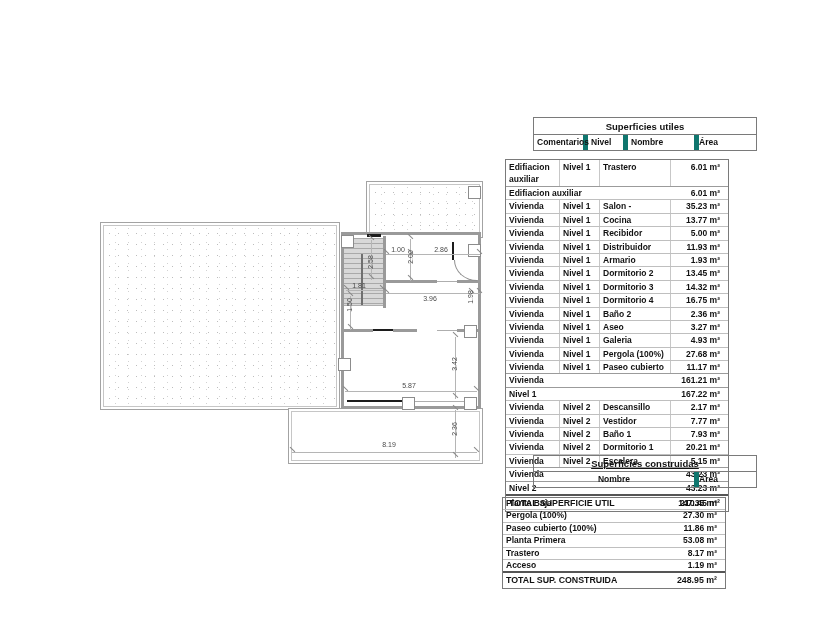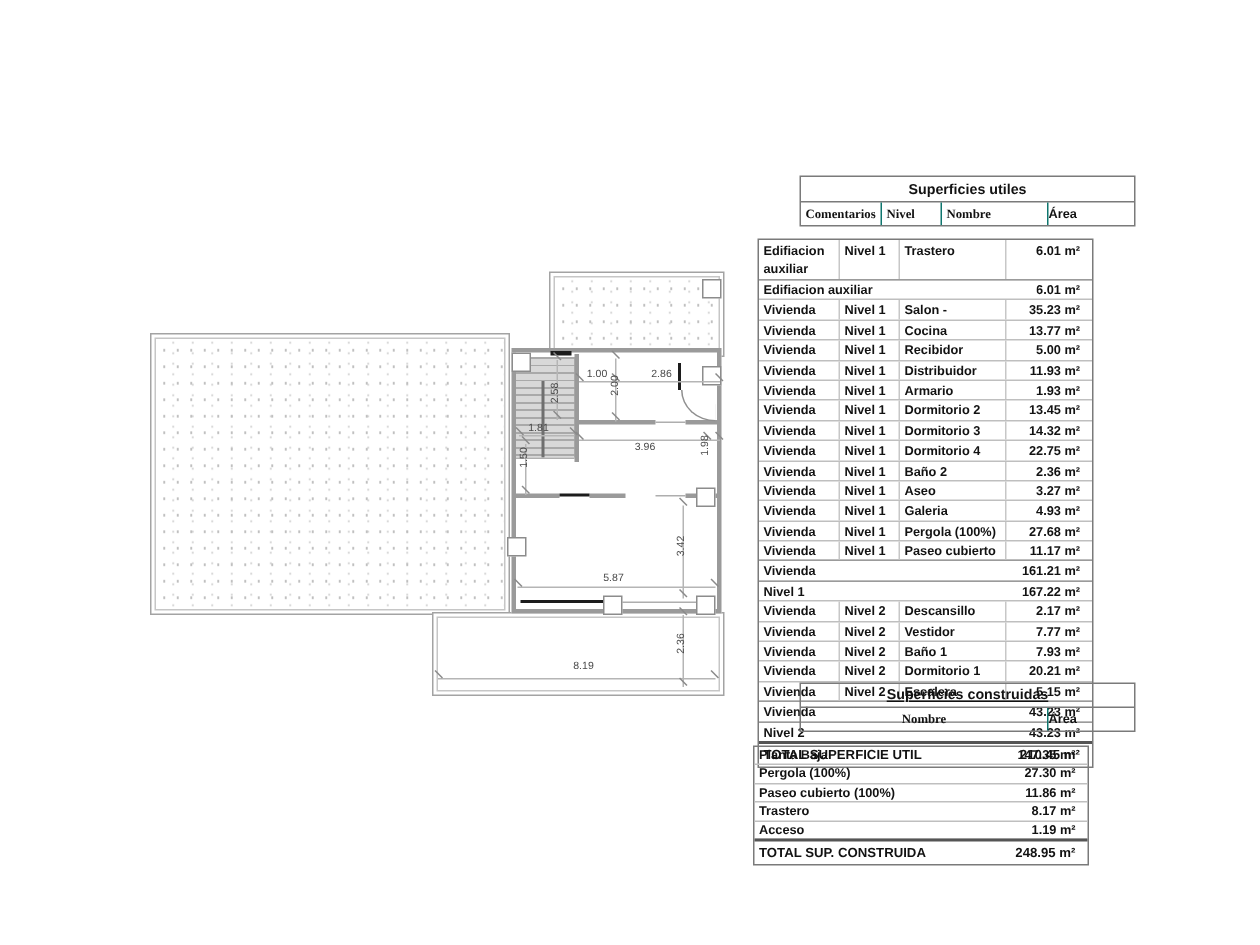"Comentarios" .hc { border-right: 1px solid #0f766e -> 5px solid #0f766e; font-family: Liberation Serif, serif -> none }
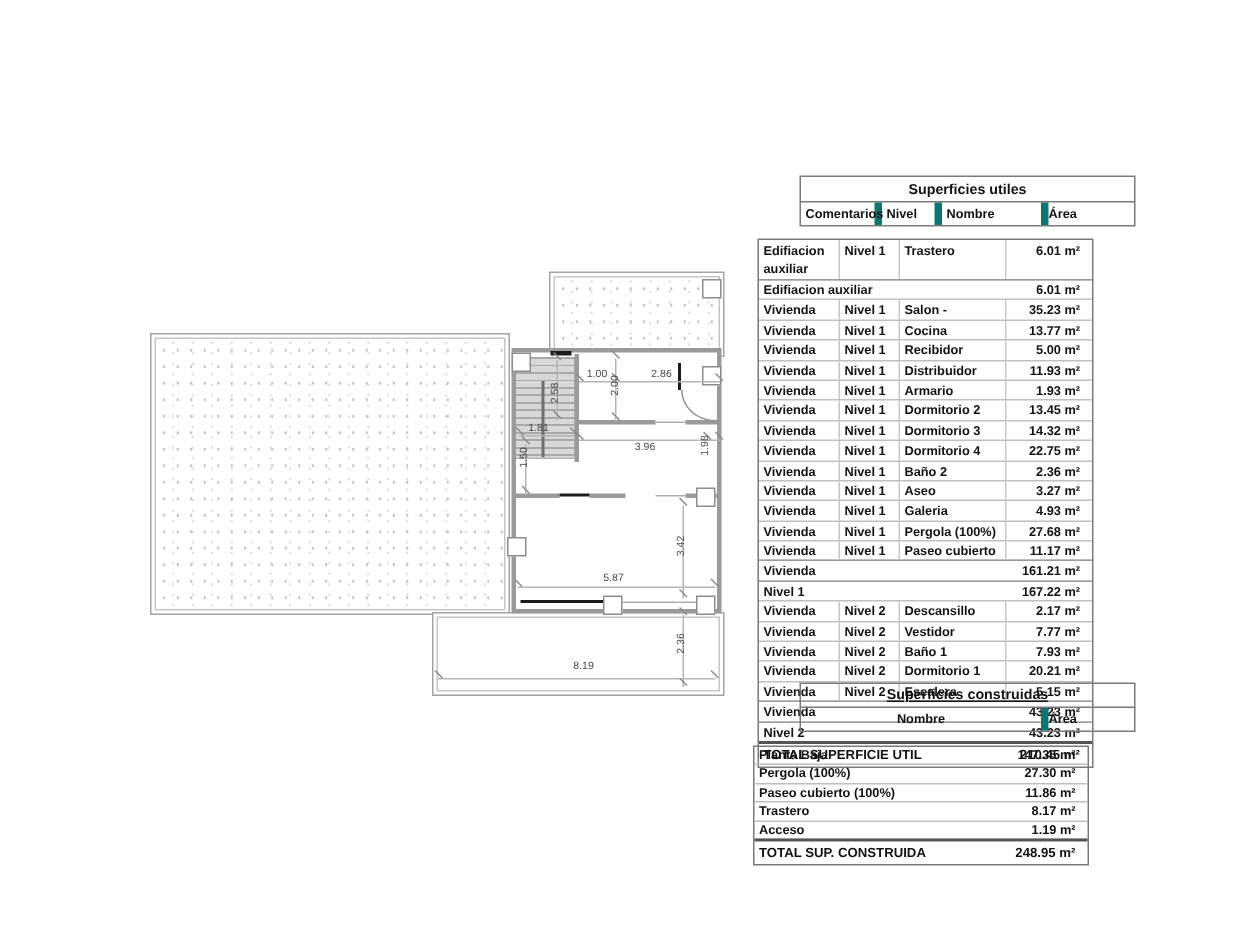"22.75 m²" div.d4 { text: 22.75 -> 16.75 }
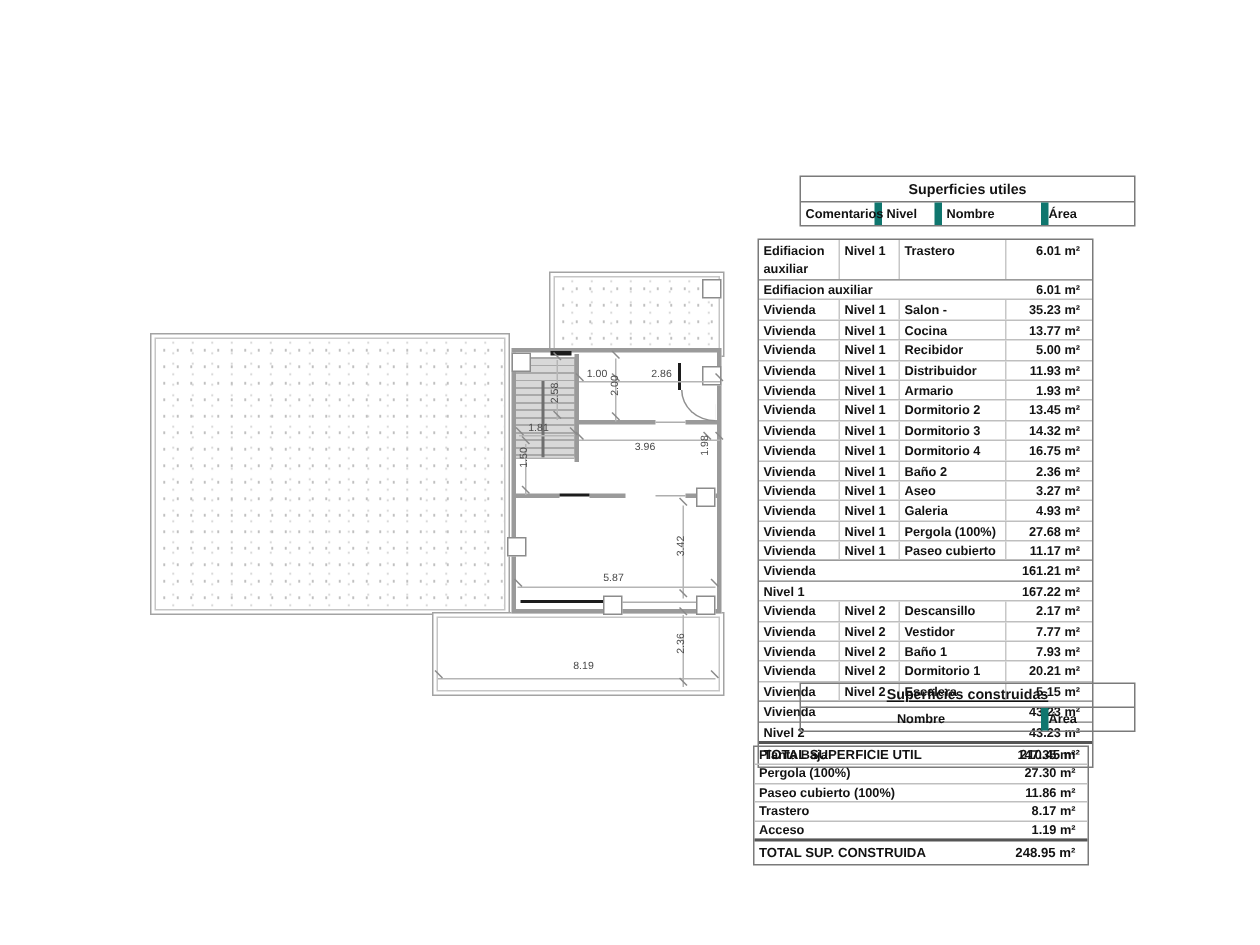"Planta Primera" div.r { html: none -> <div> <div>Planta Primera</div> <div>53.08 m²</div> </div> }
